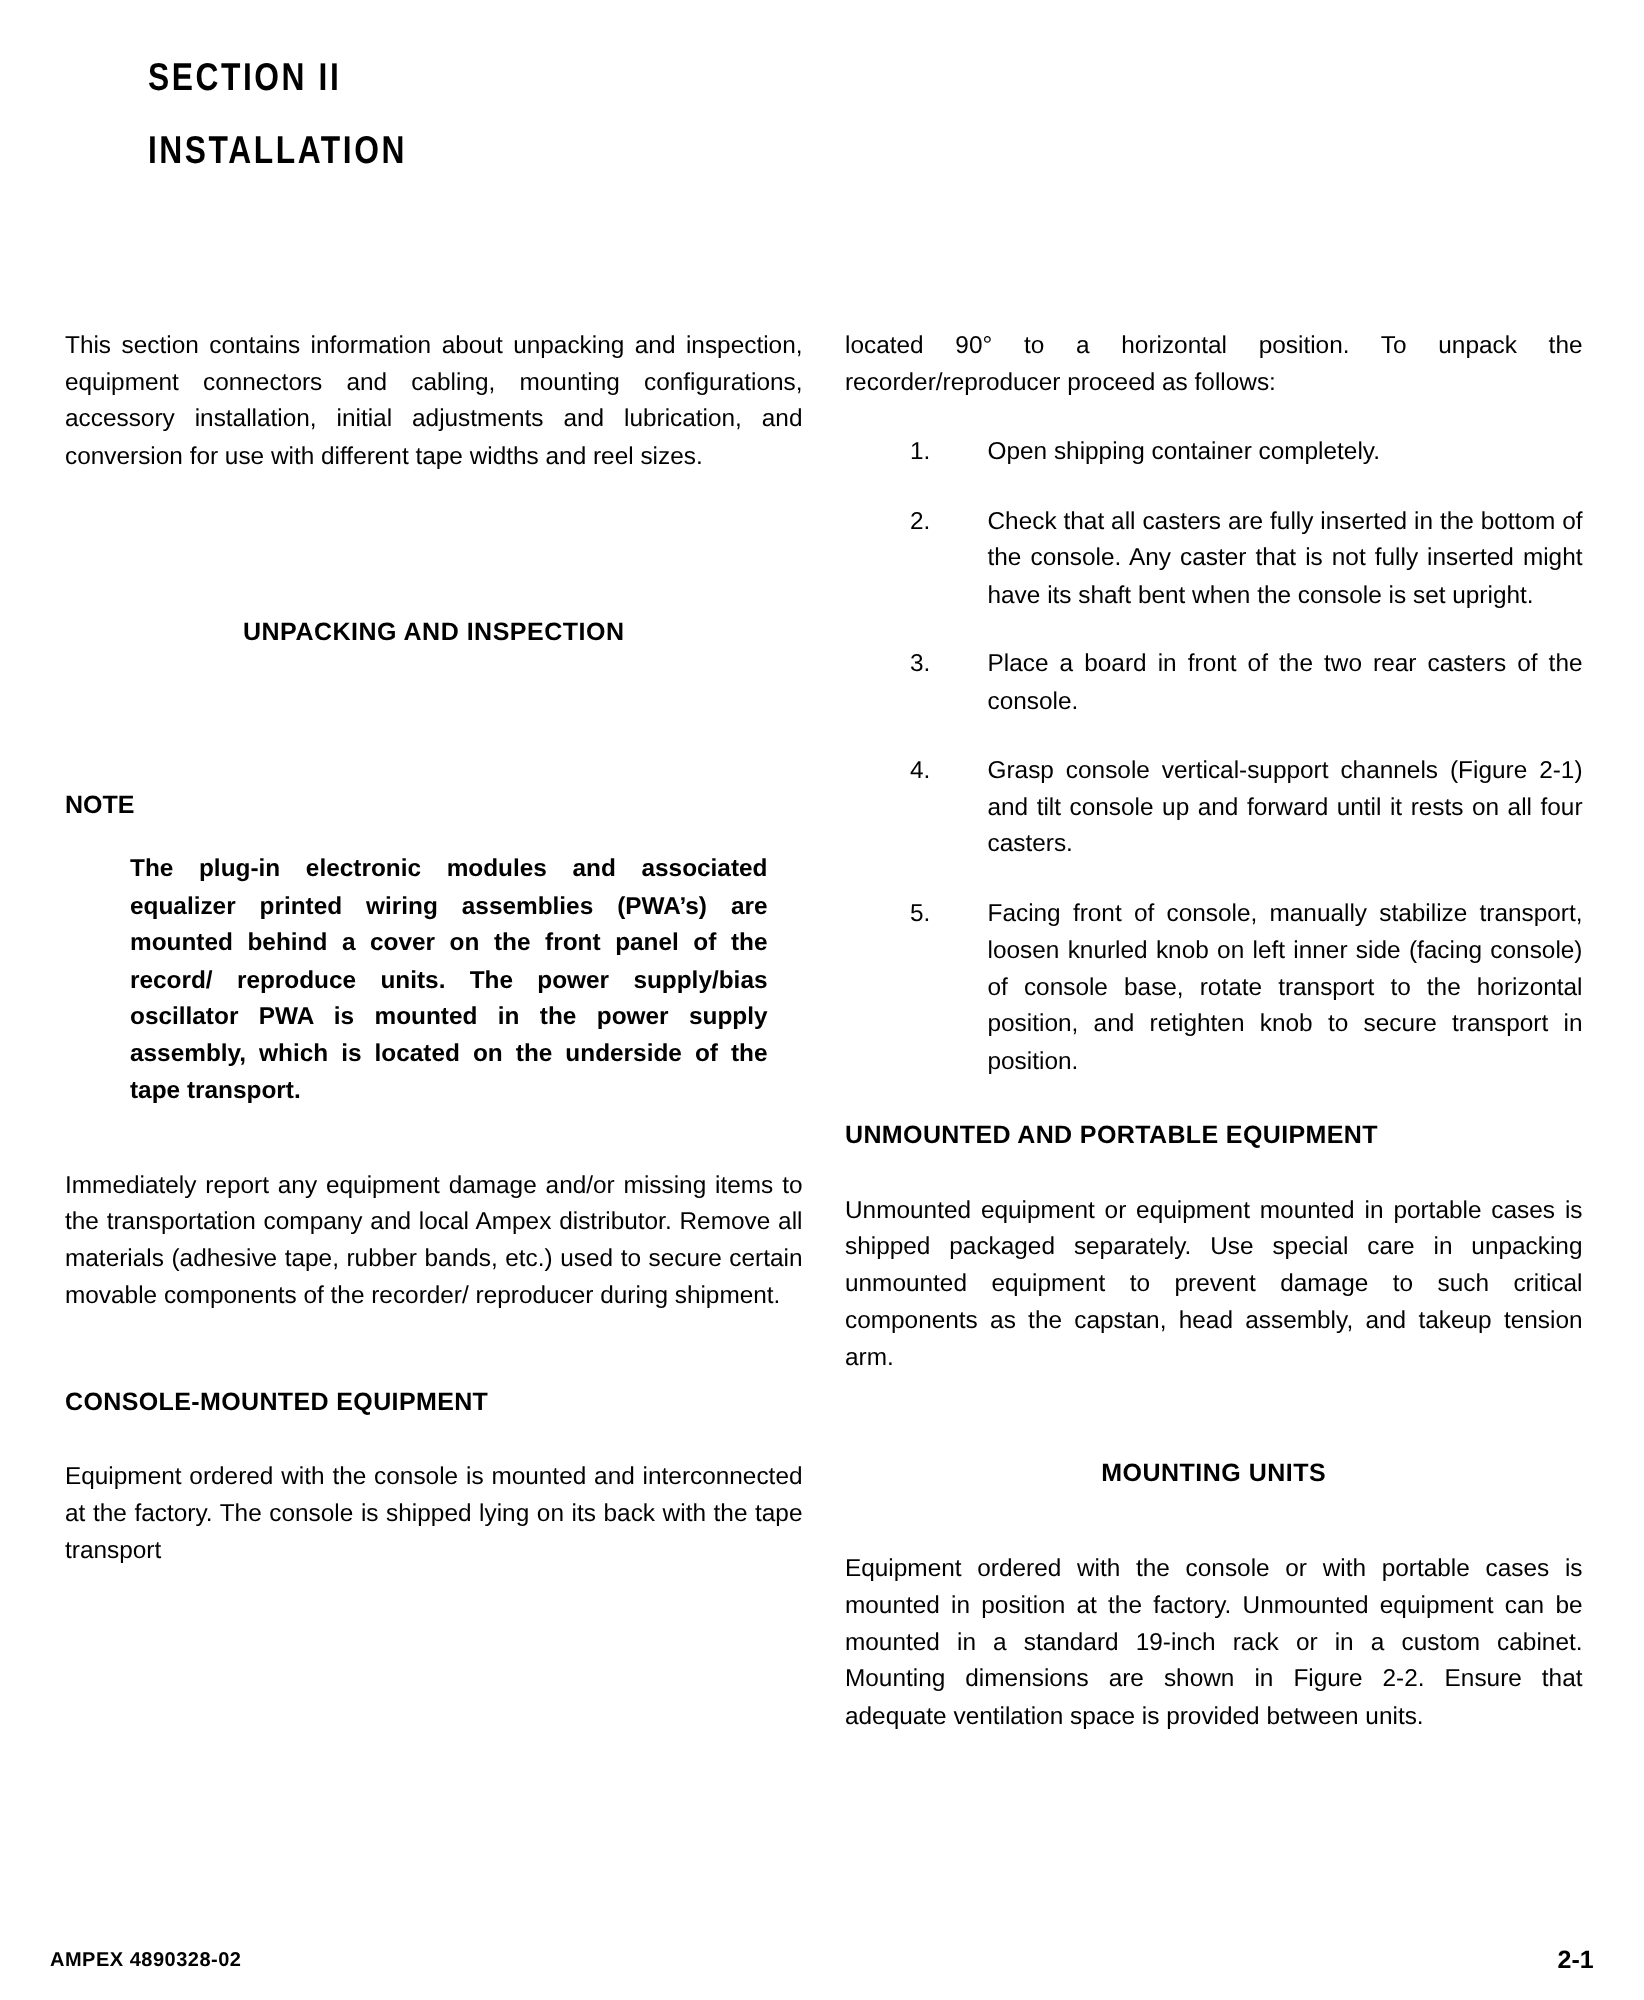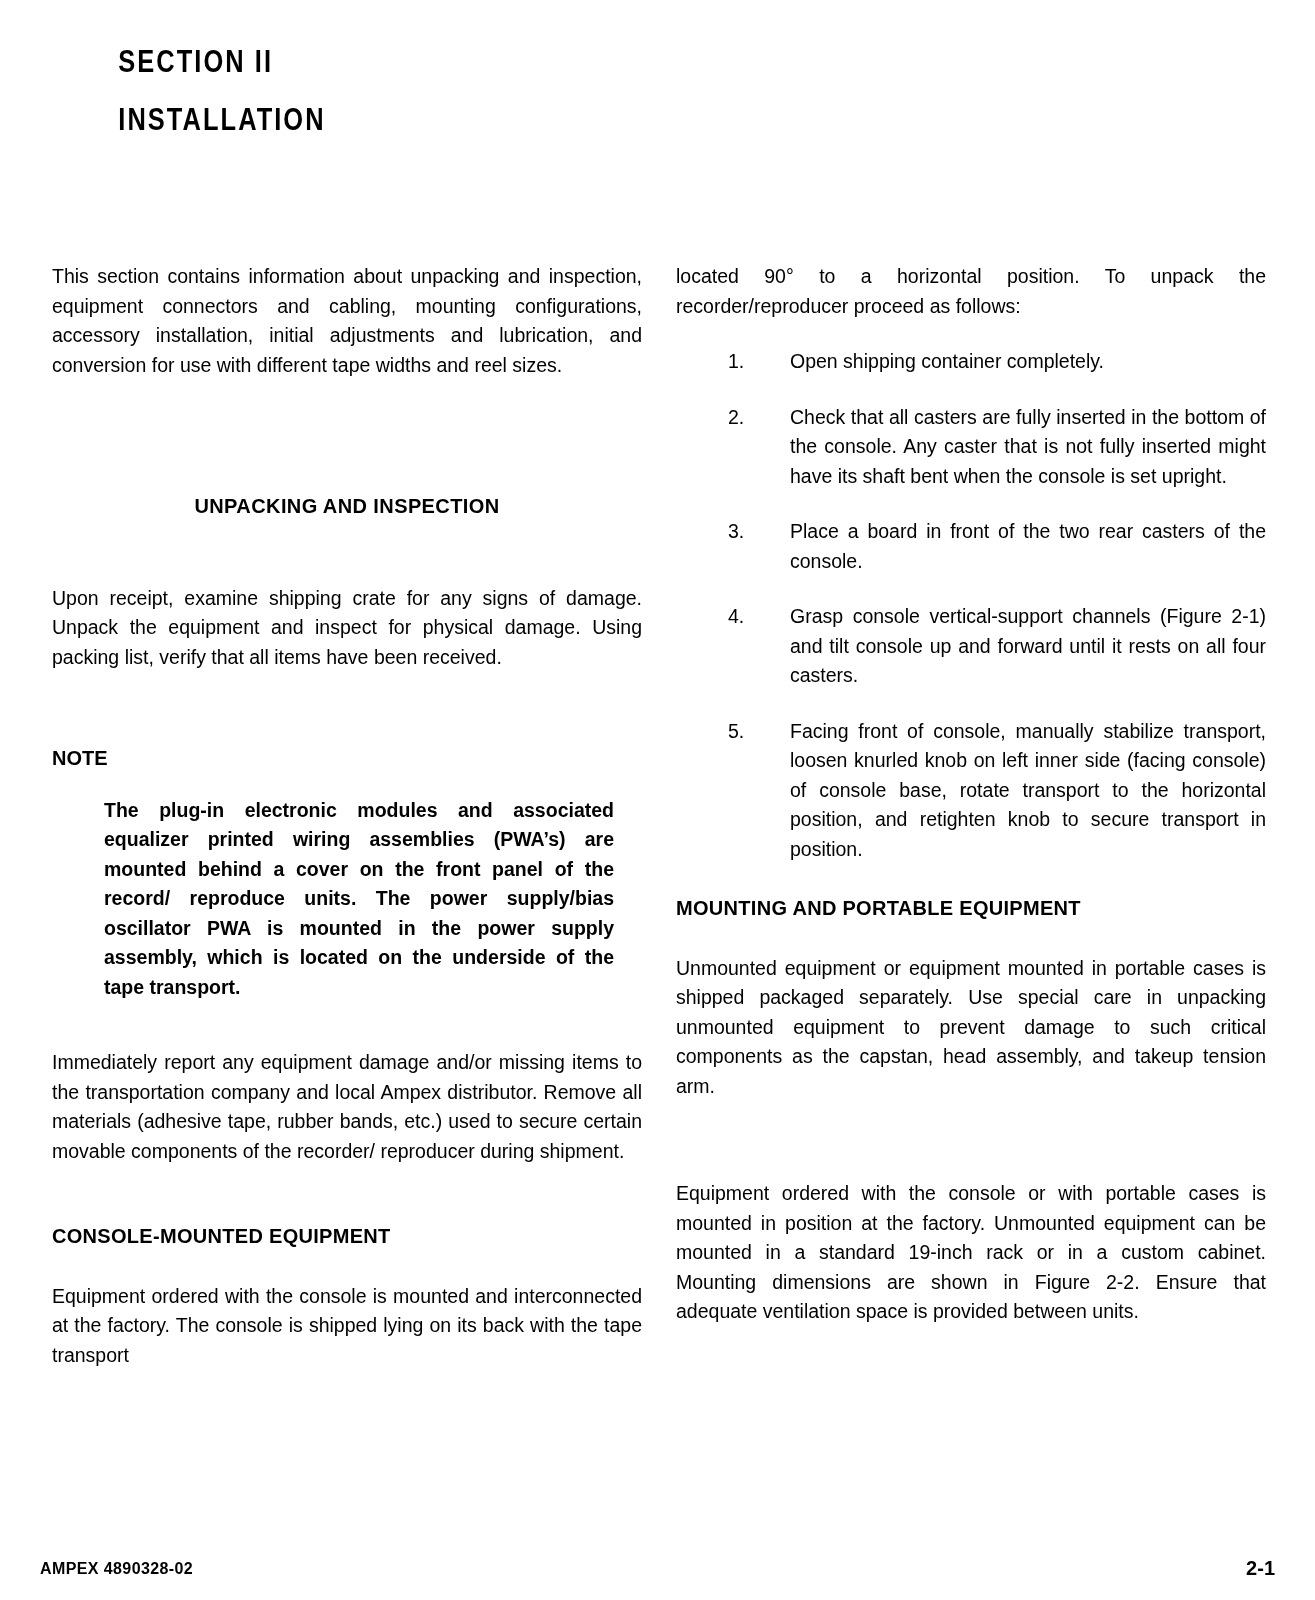"Upon receipt, examine shipping crate" p.body { html: <p>Upon receipt, examine shipping crate for any signs of damage. Unpack the equipment and inspect for physical damage. Using packing list, verify that all items have been received.</p> -> none }
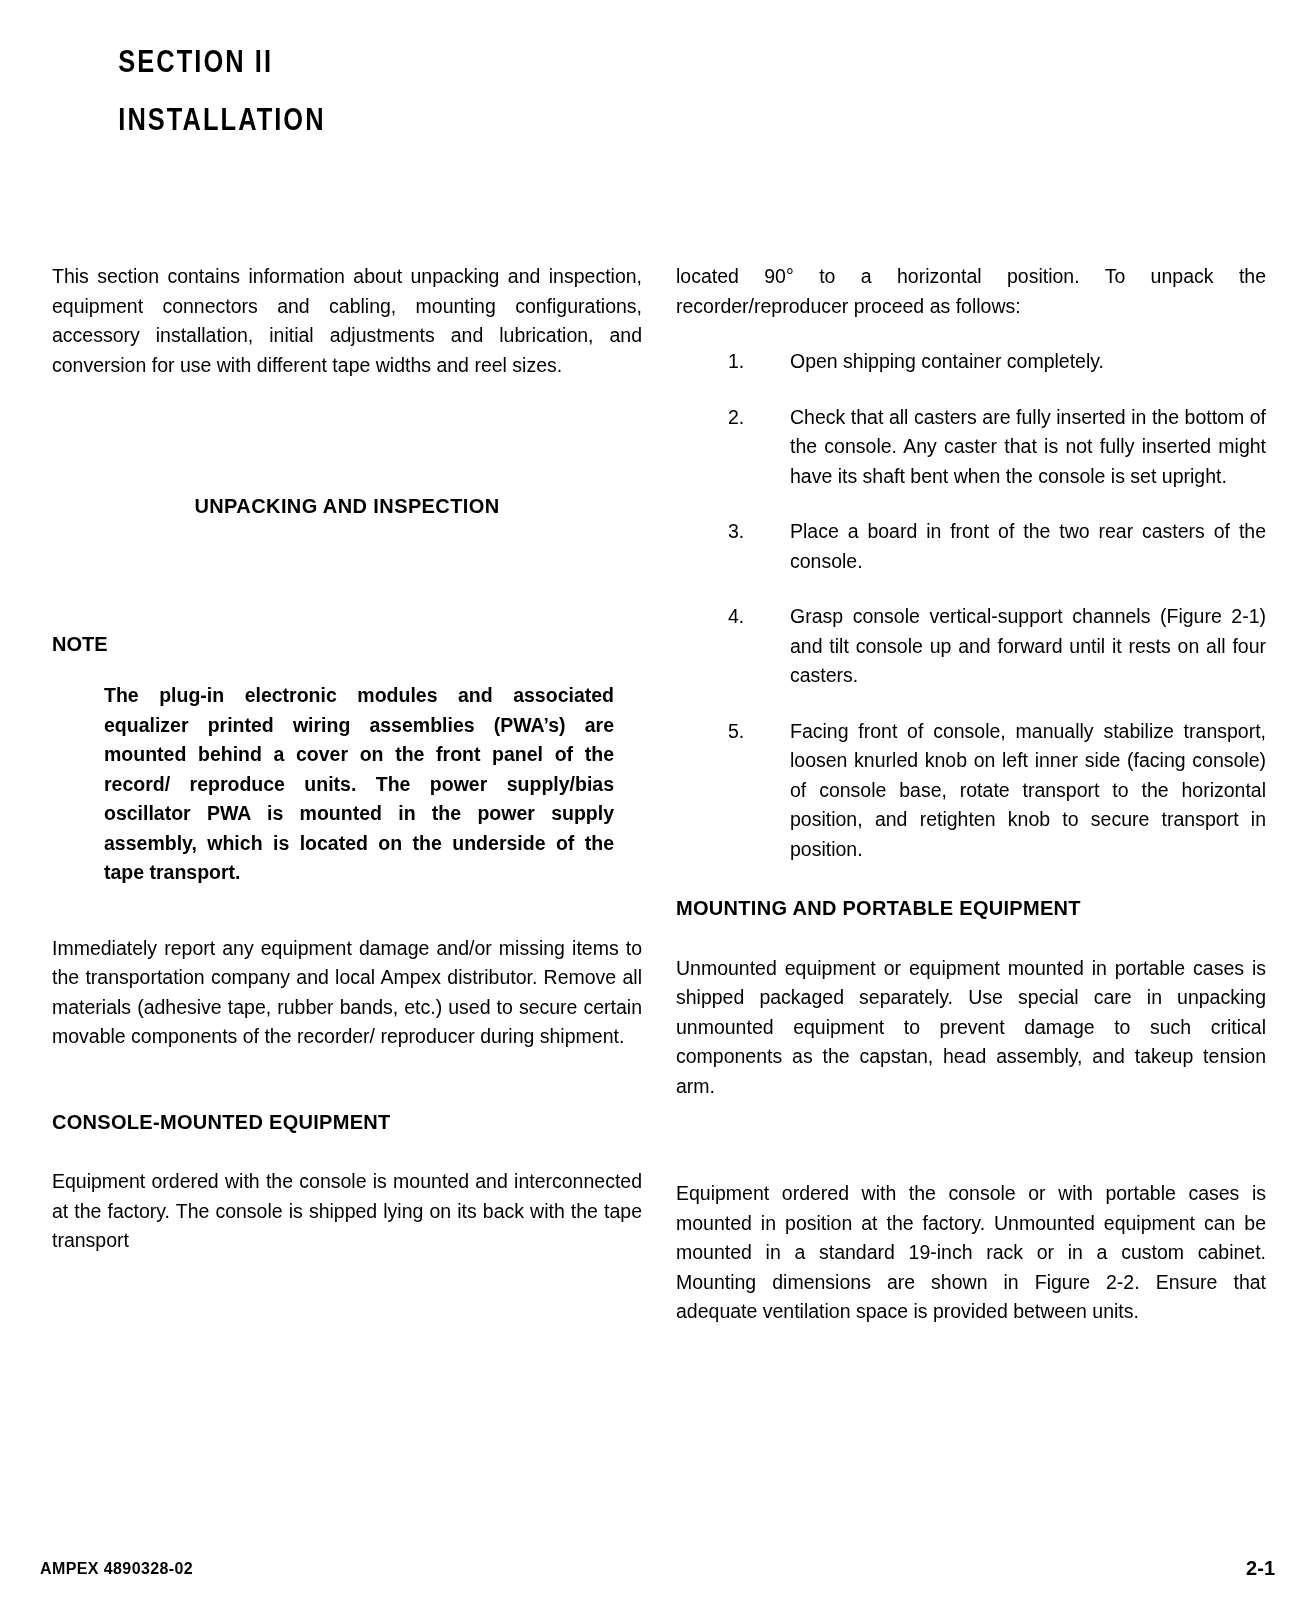"MOUNTING AND PORTABLE EQUIPMENT" h2.heading-left { text: MOUNTING -> UNMOUNTED }
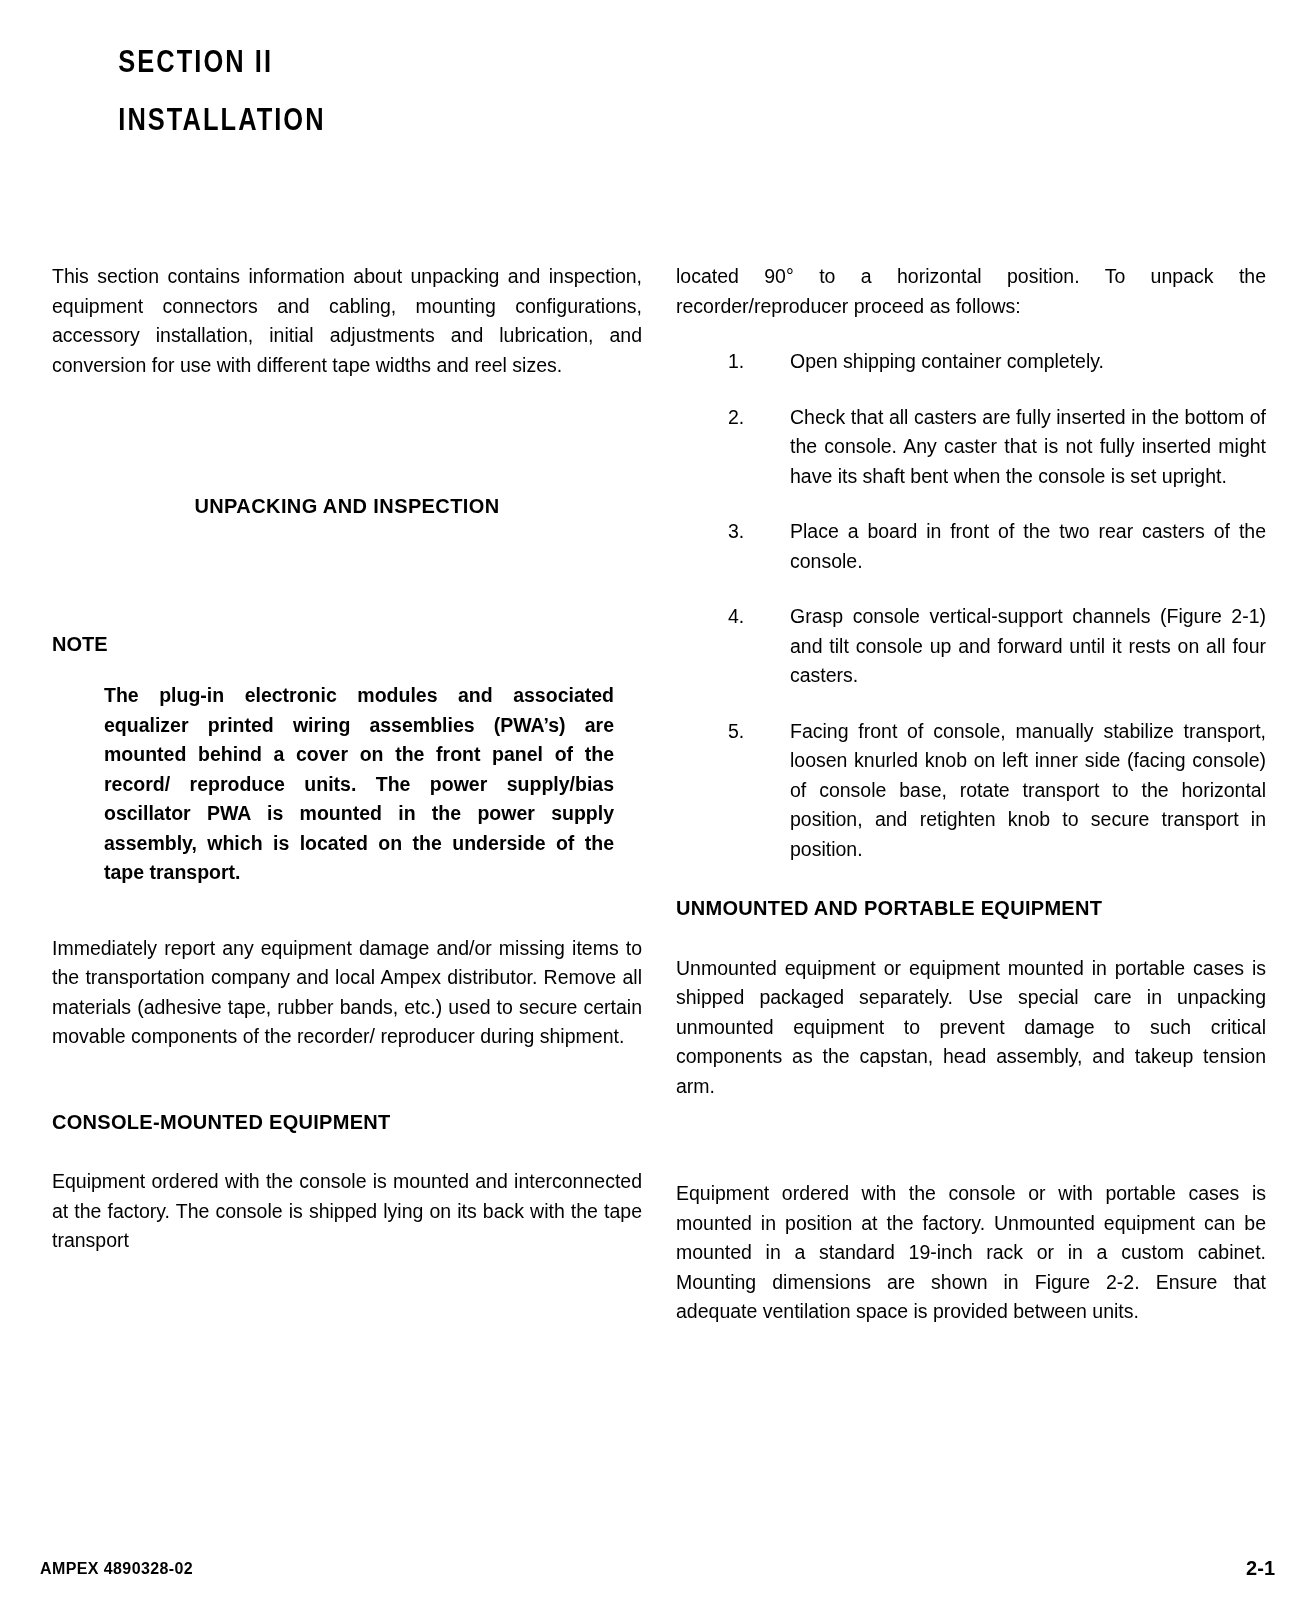"MOUNTING UNITS" h2.heading { html: none -> <h2>MOUNTING UNITS</h2> }
